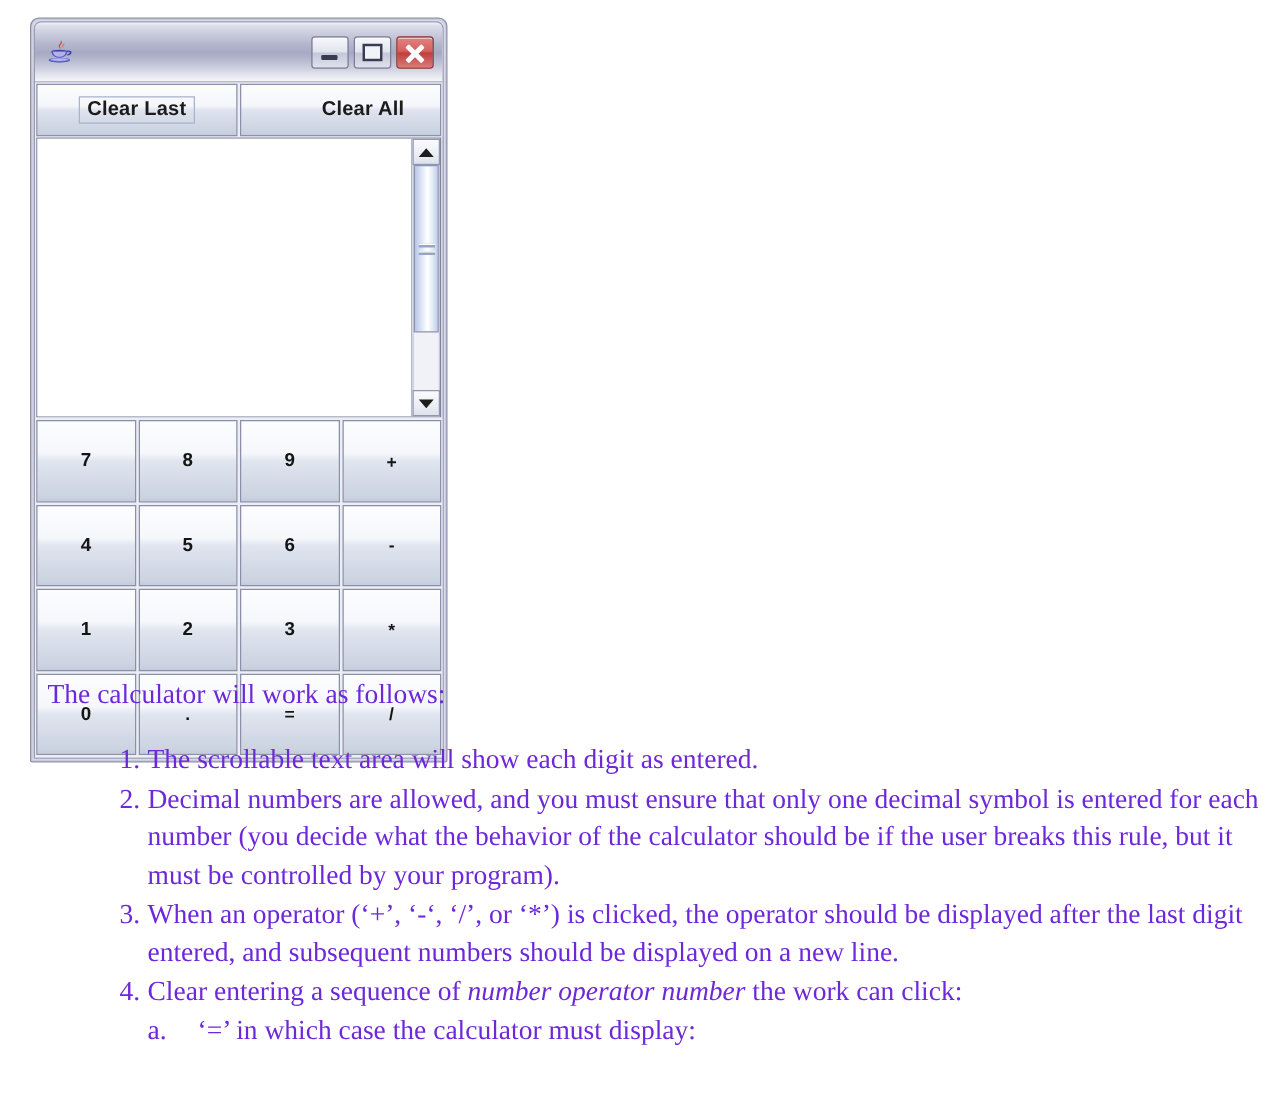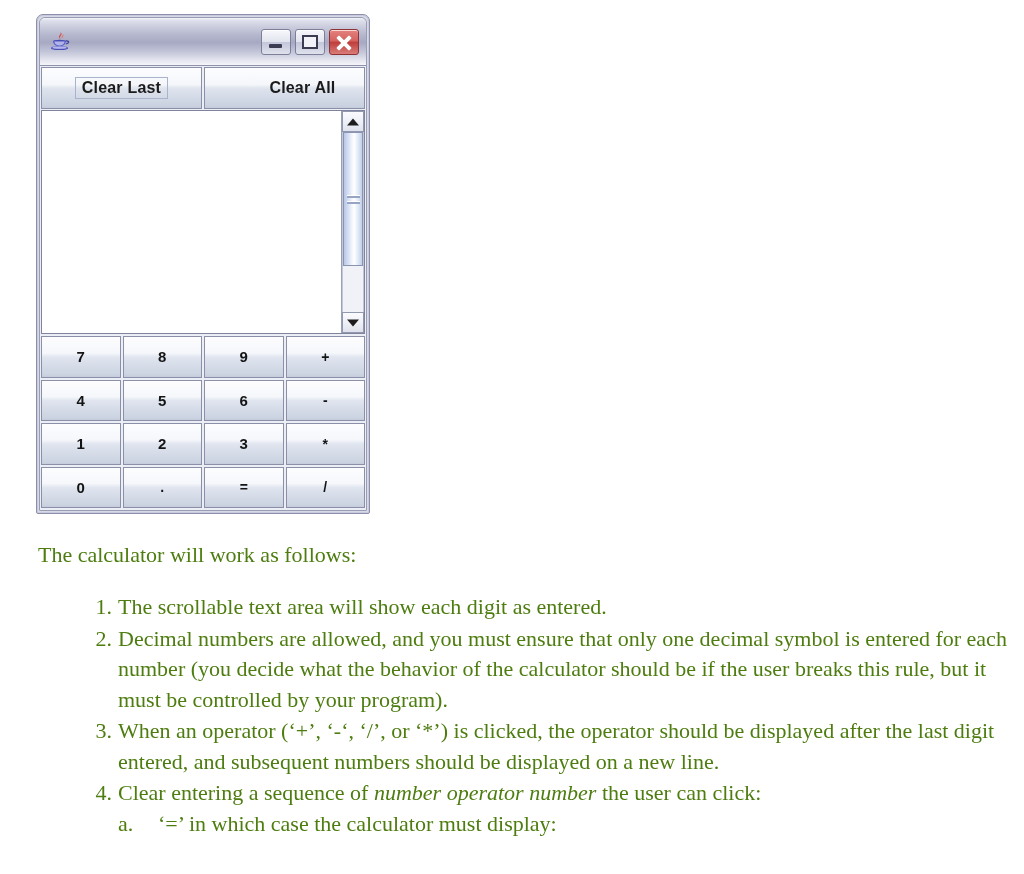"Clear Last" .app-window { height: 500px -> 596px; left: 36px -> 24px }
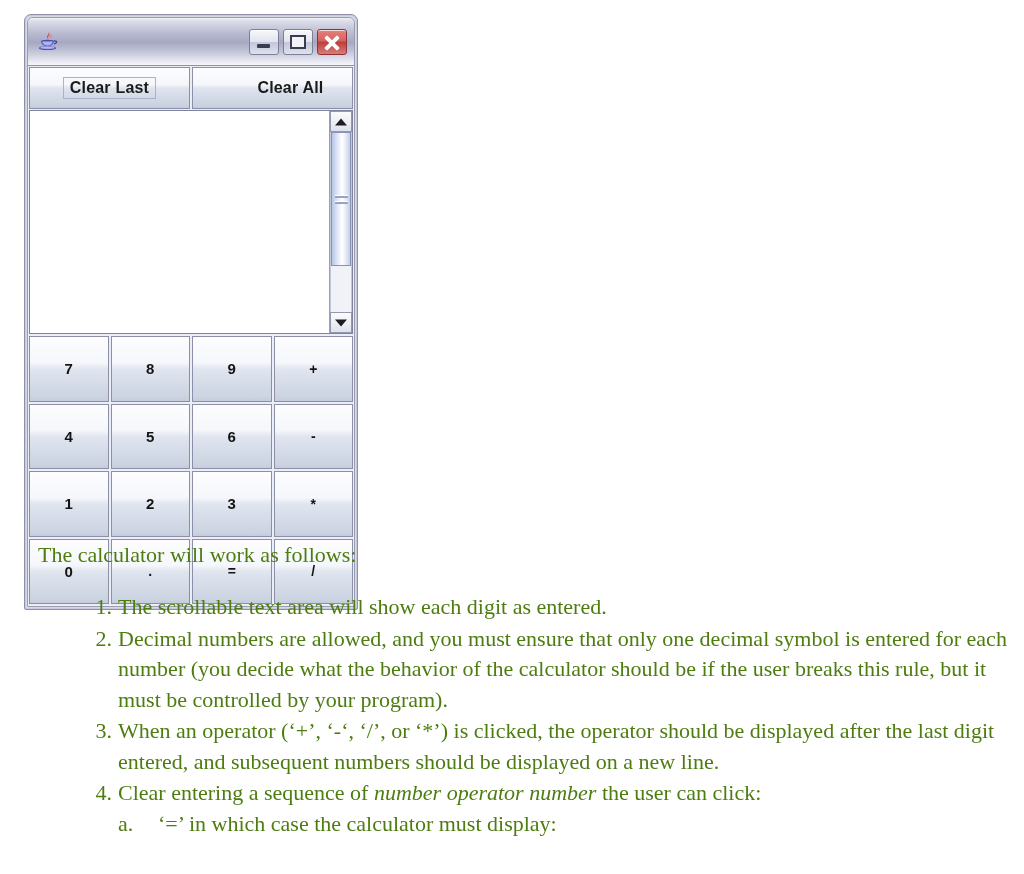"The calculator will work as" .doc { color: #4d7c0f -> #6d28d9 }
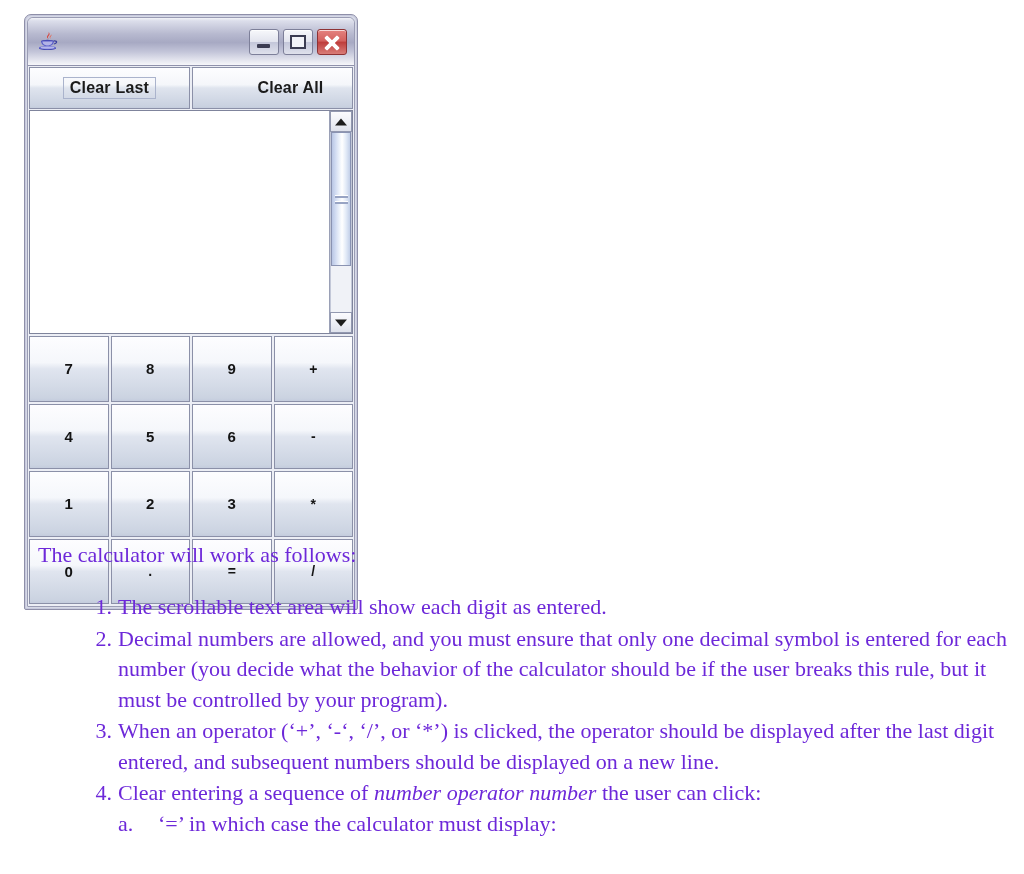"the user can click:" span { text: user -> work }
